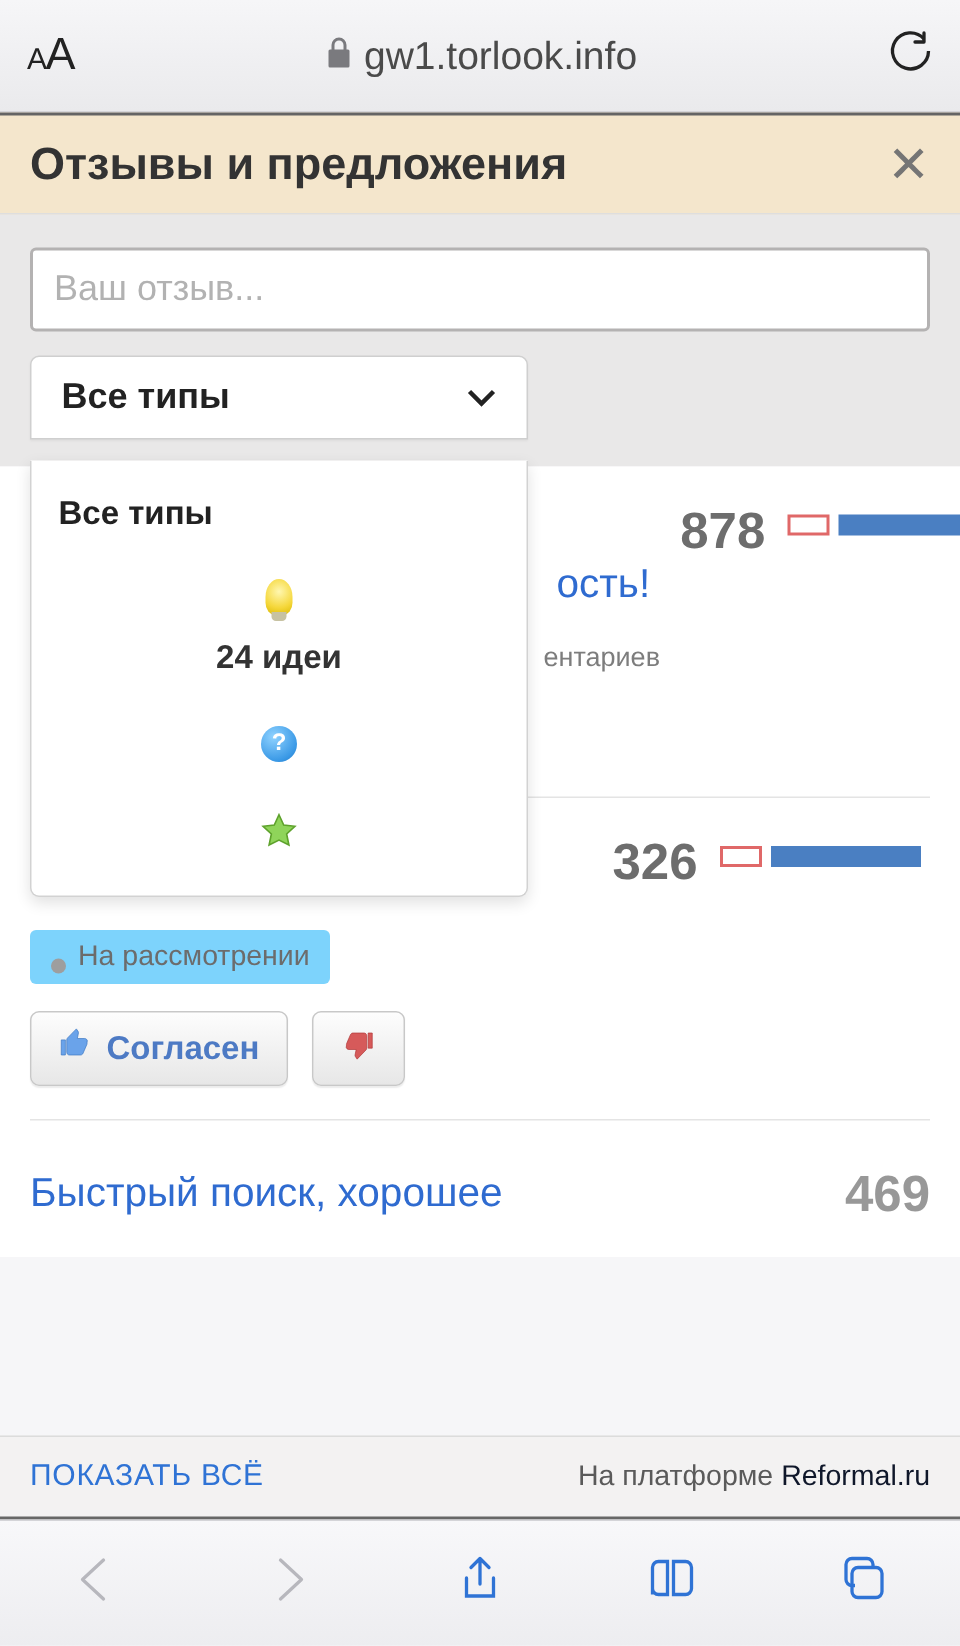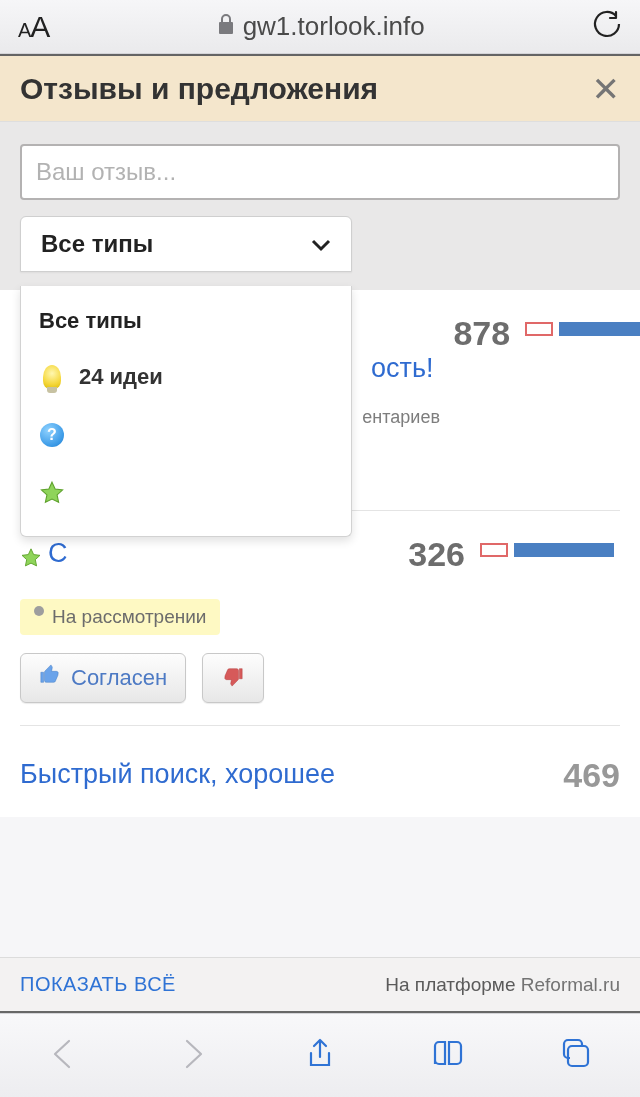"AA" .browser-bar { height: 54px -> 75px }
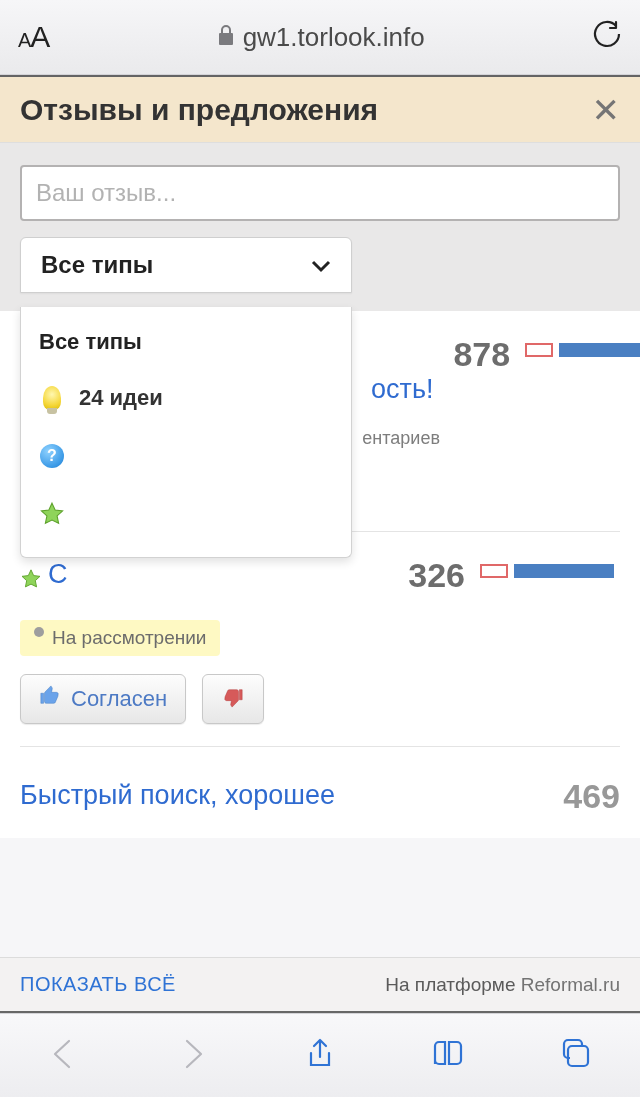"24 идеи" .dd-item { flex-direction: none -> column }
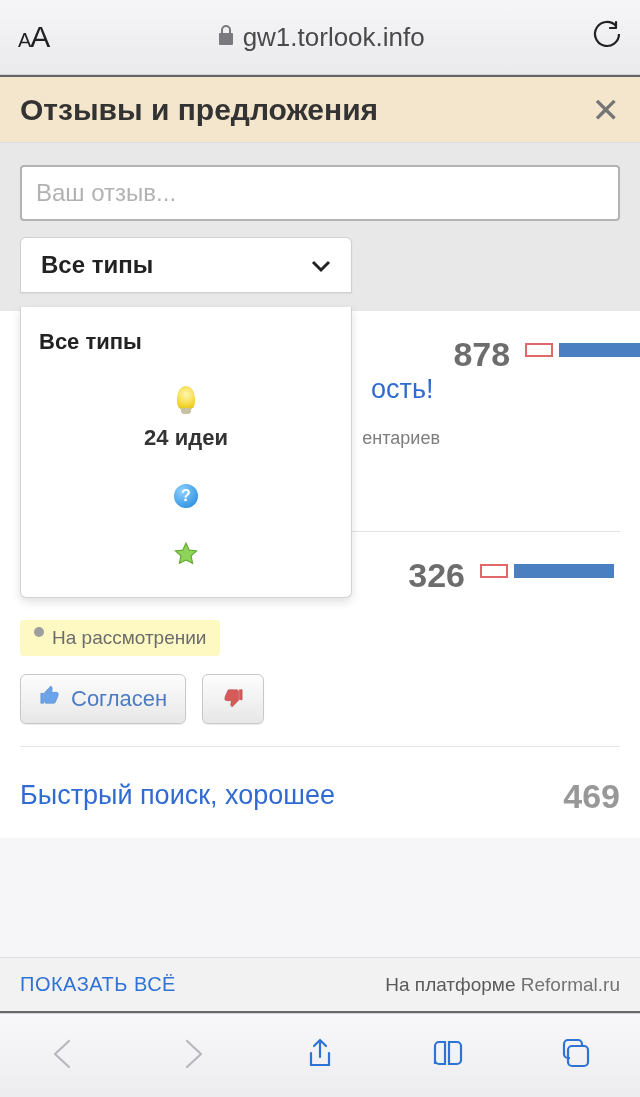"На рассмотрении" .status-pill { align-items: flex-start -> flex-end; background: #fef9c3 -> #7dd3fc }
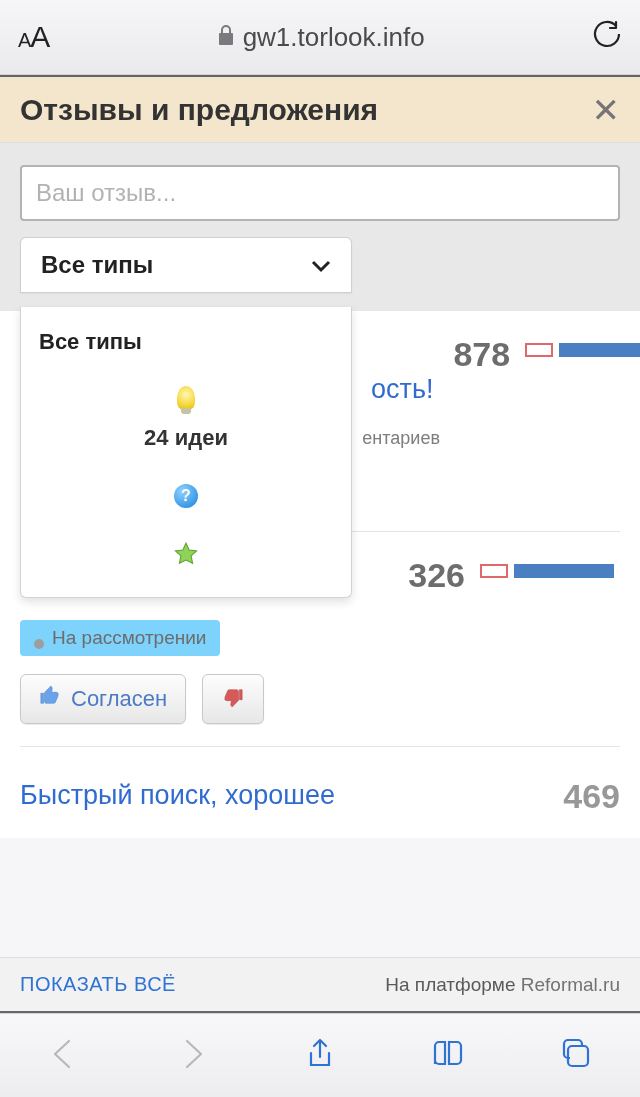"Согласен" .agree-btn { font-weight: none -> bold }
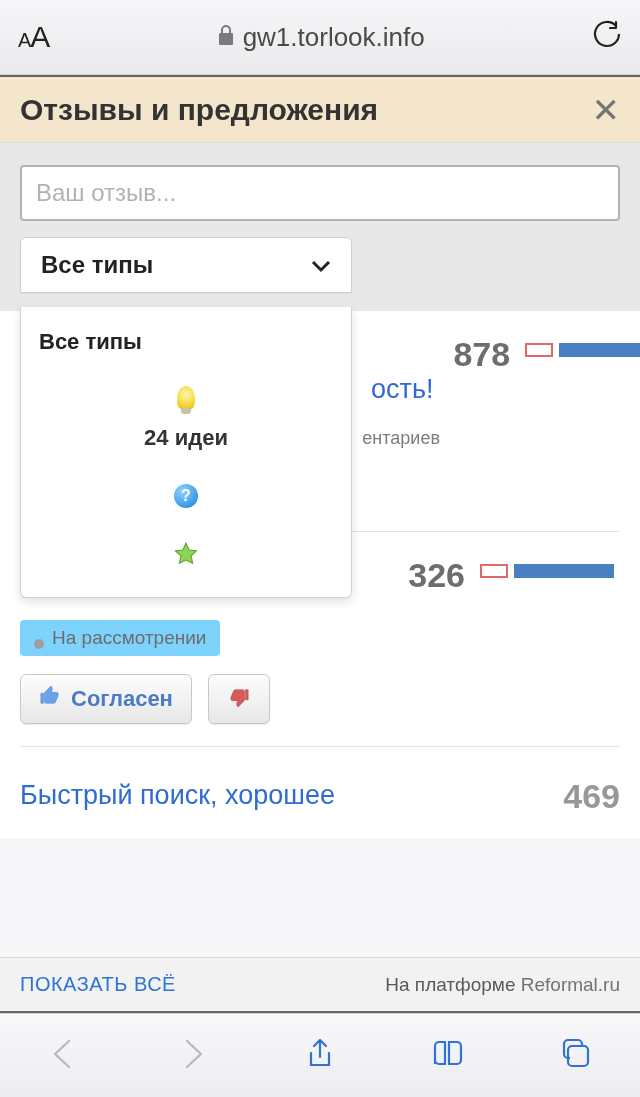"Reformal.ru" .platform .link { color: #737373 -> #0f172a }
